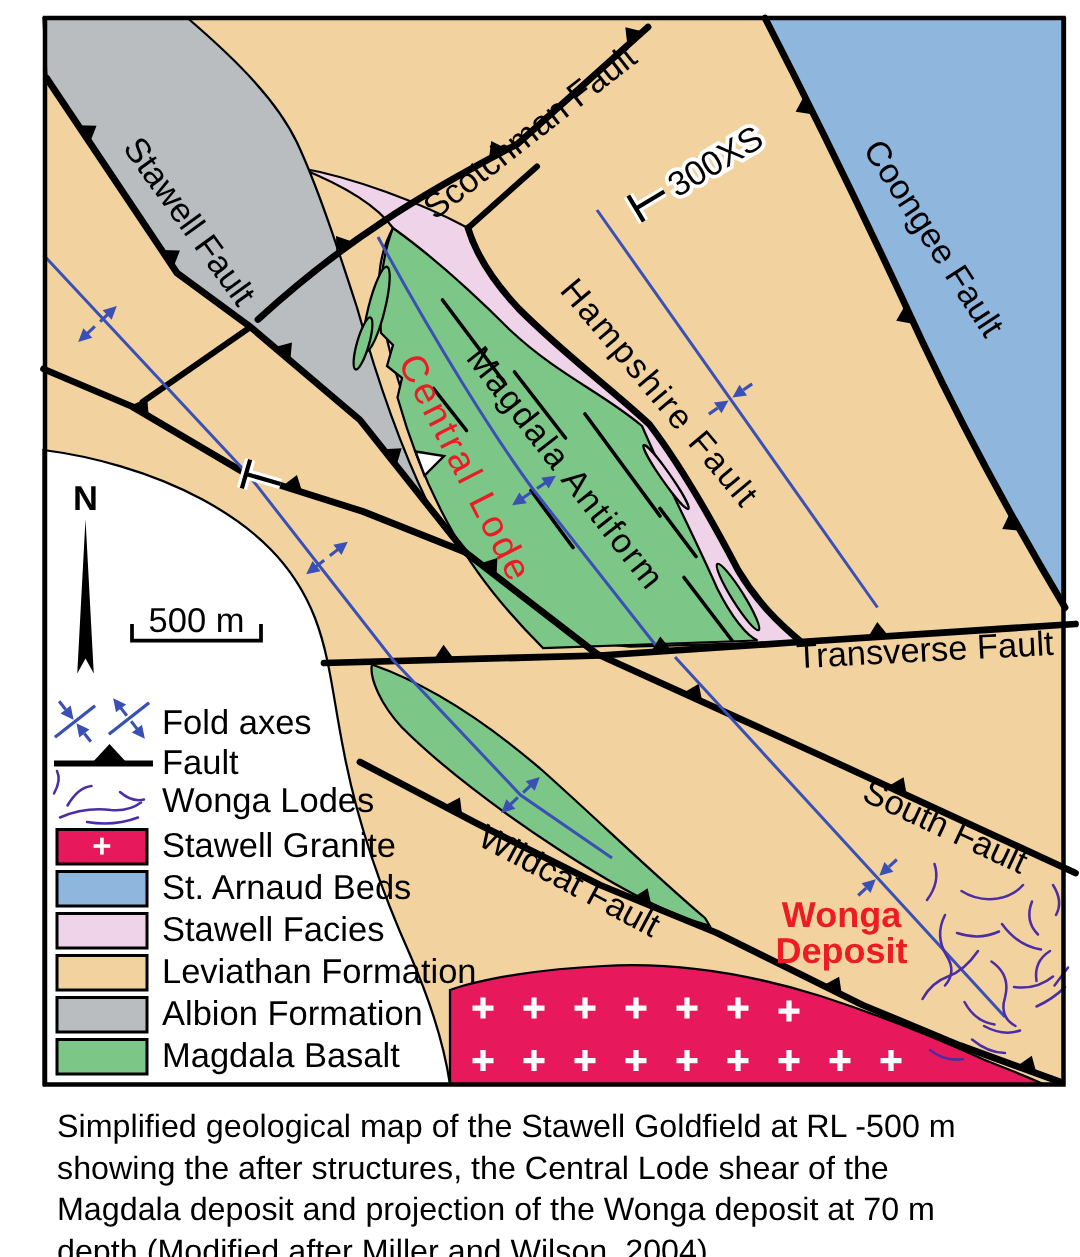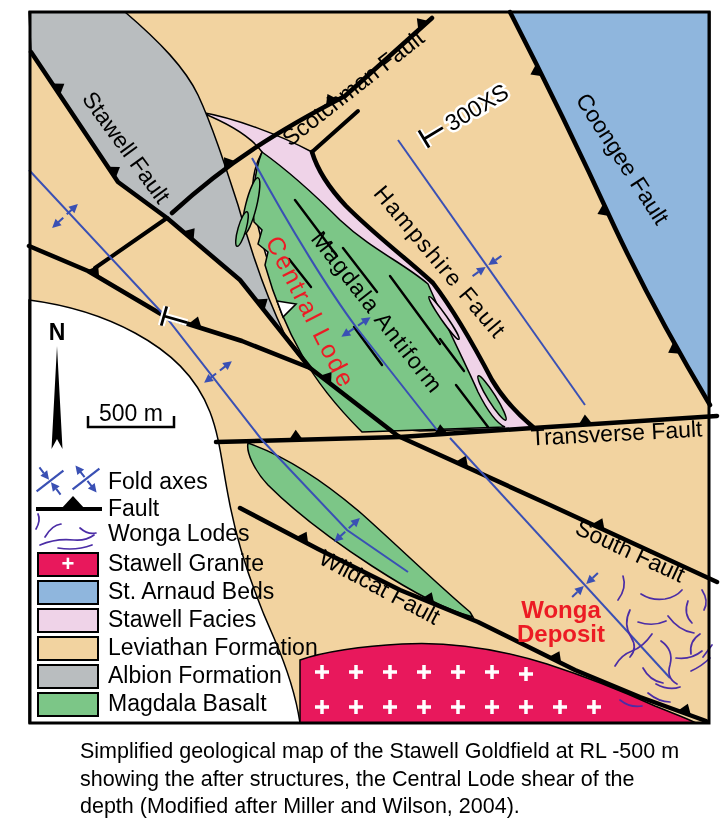"Simplified geological map of the" #caption div { margin-left: 42px -> none }
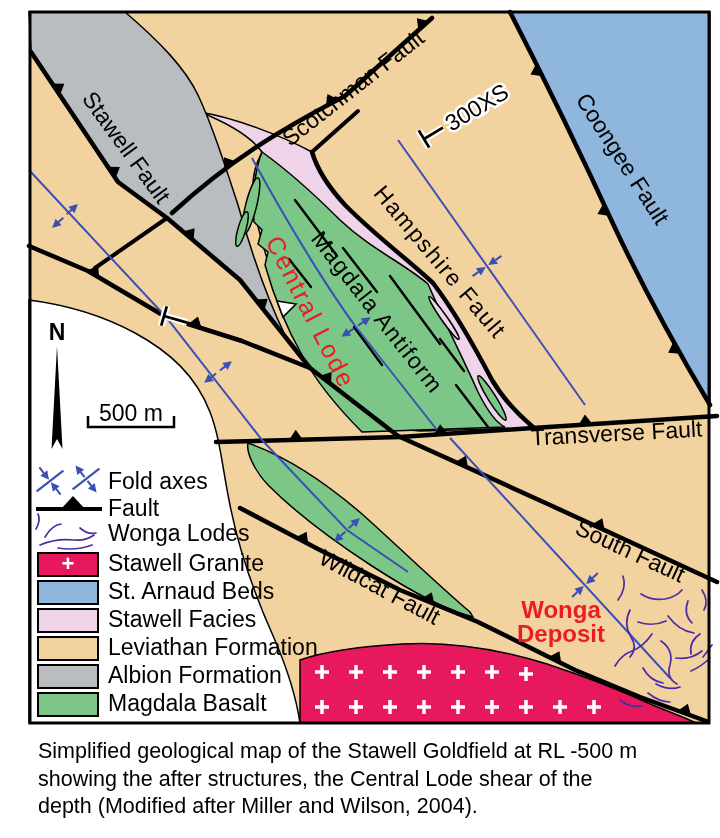"Magdala deposit and projection of" div { html: none -> <div>Magdala deposit and projection of the Wonga deposit at 70 m</div> }
